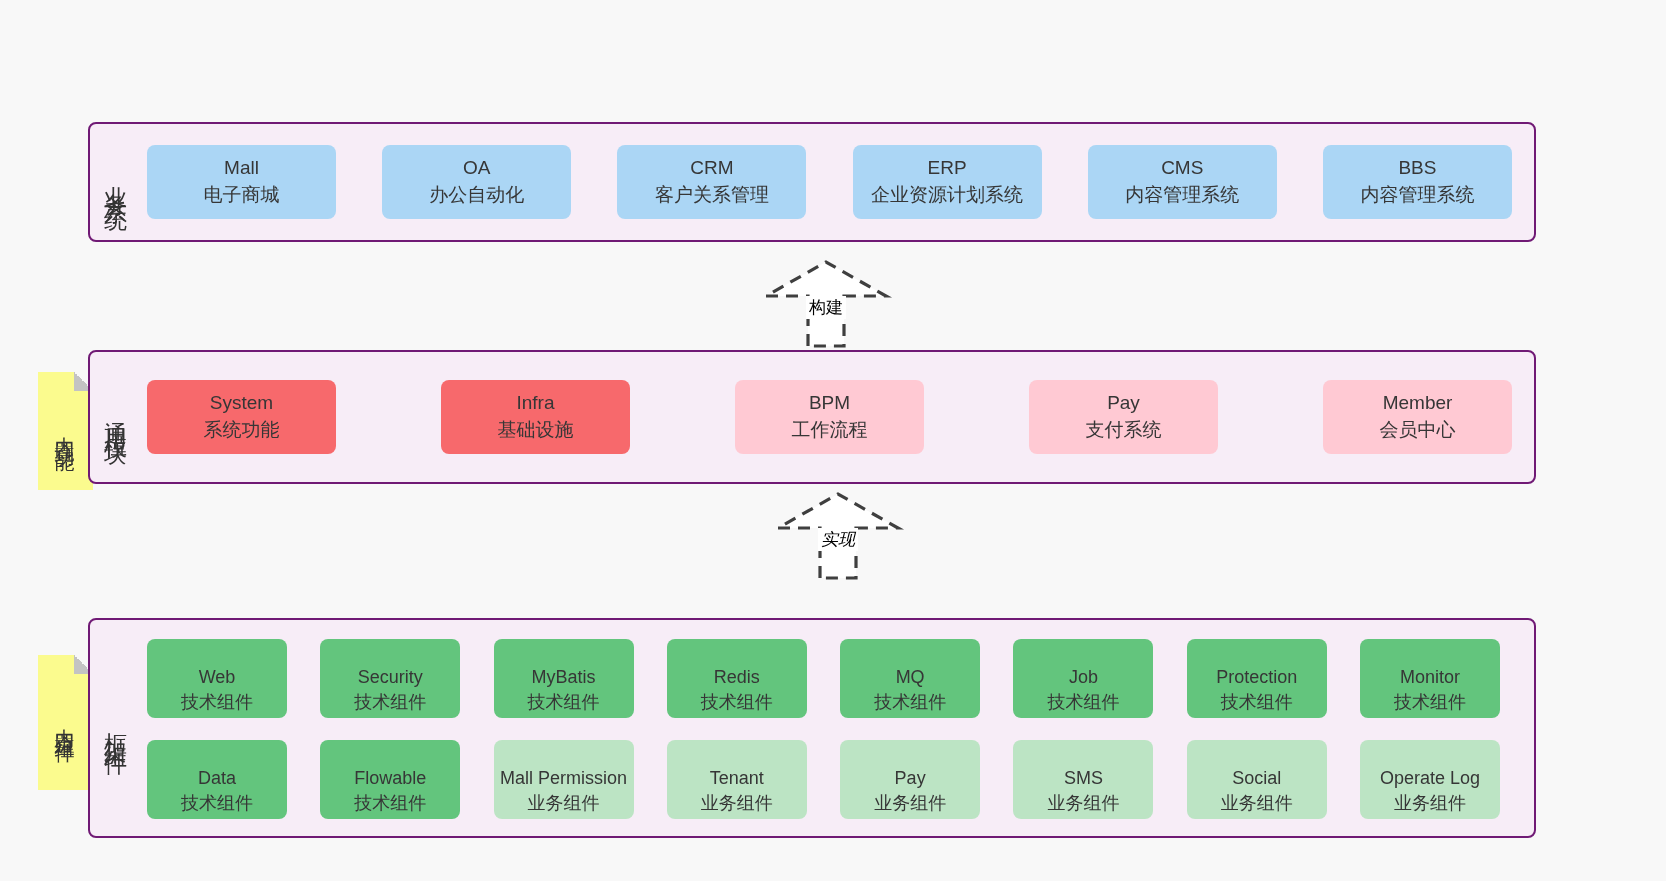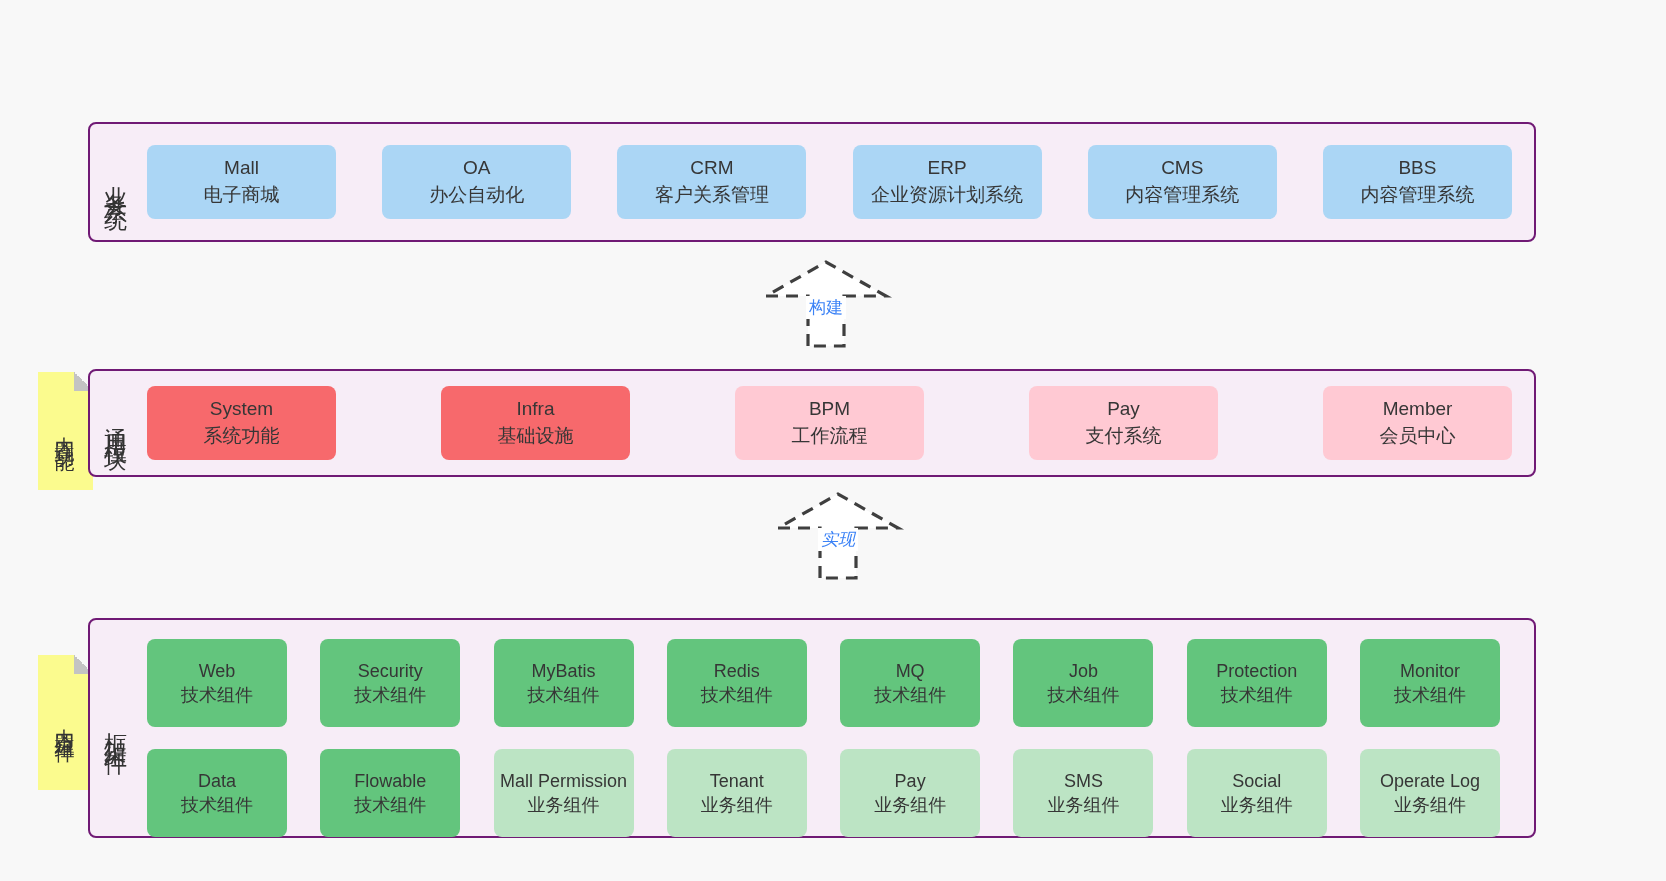"构建" .arrow .arrow-label { color: #3b82f6 -> #000000 }
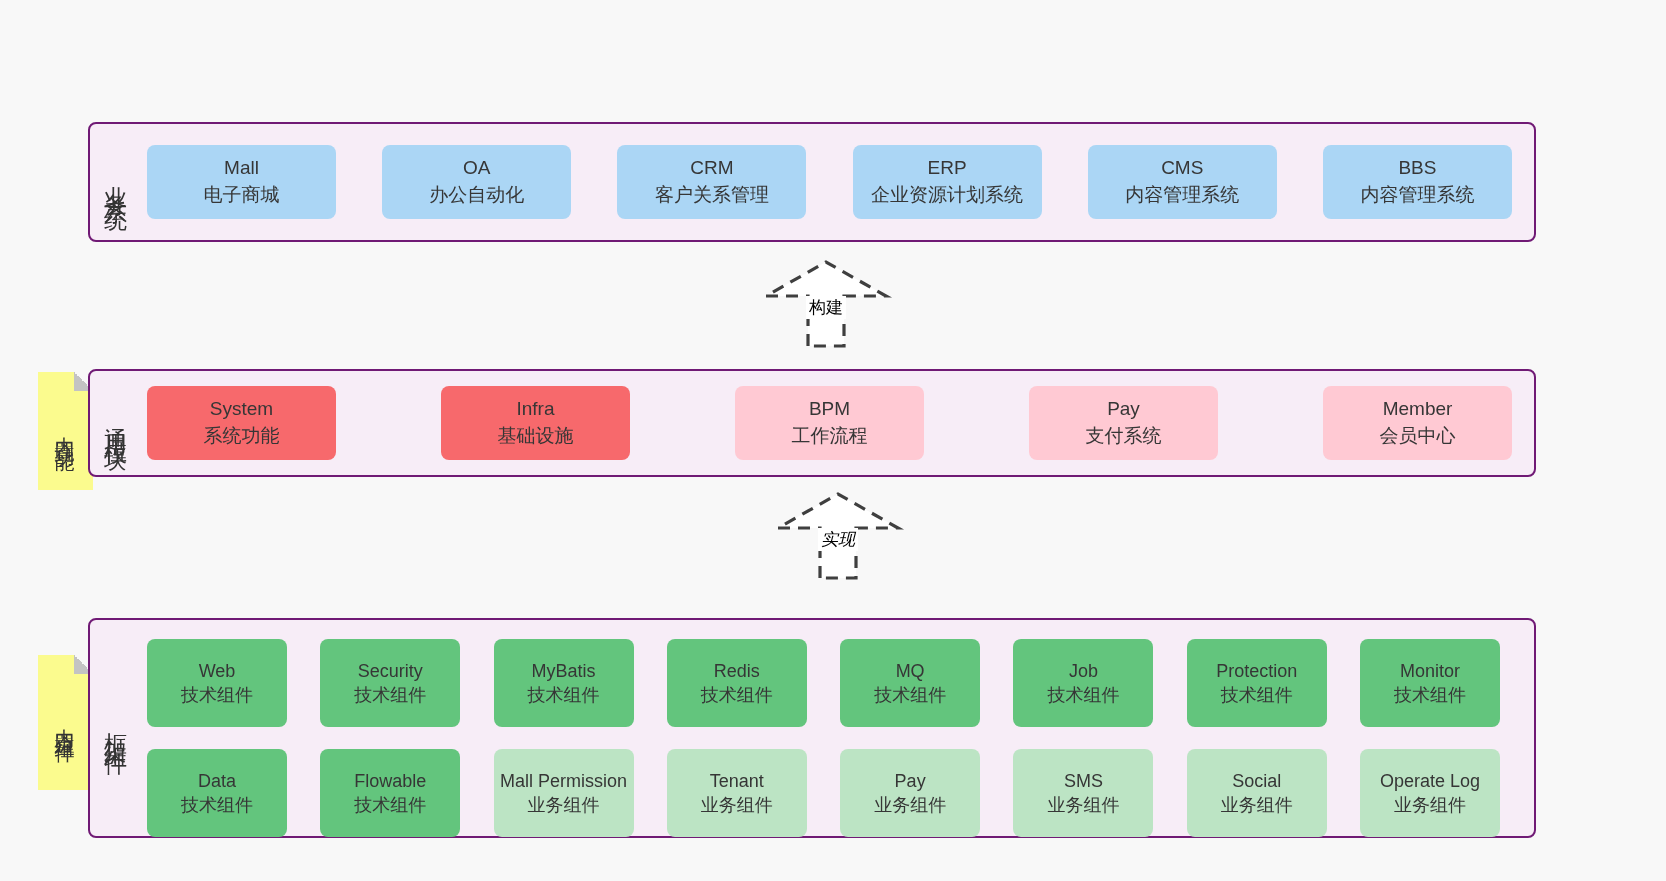"System" .layer-modules { height: 108px -> 134px; top: 369px -> 350px }
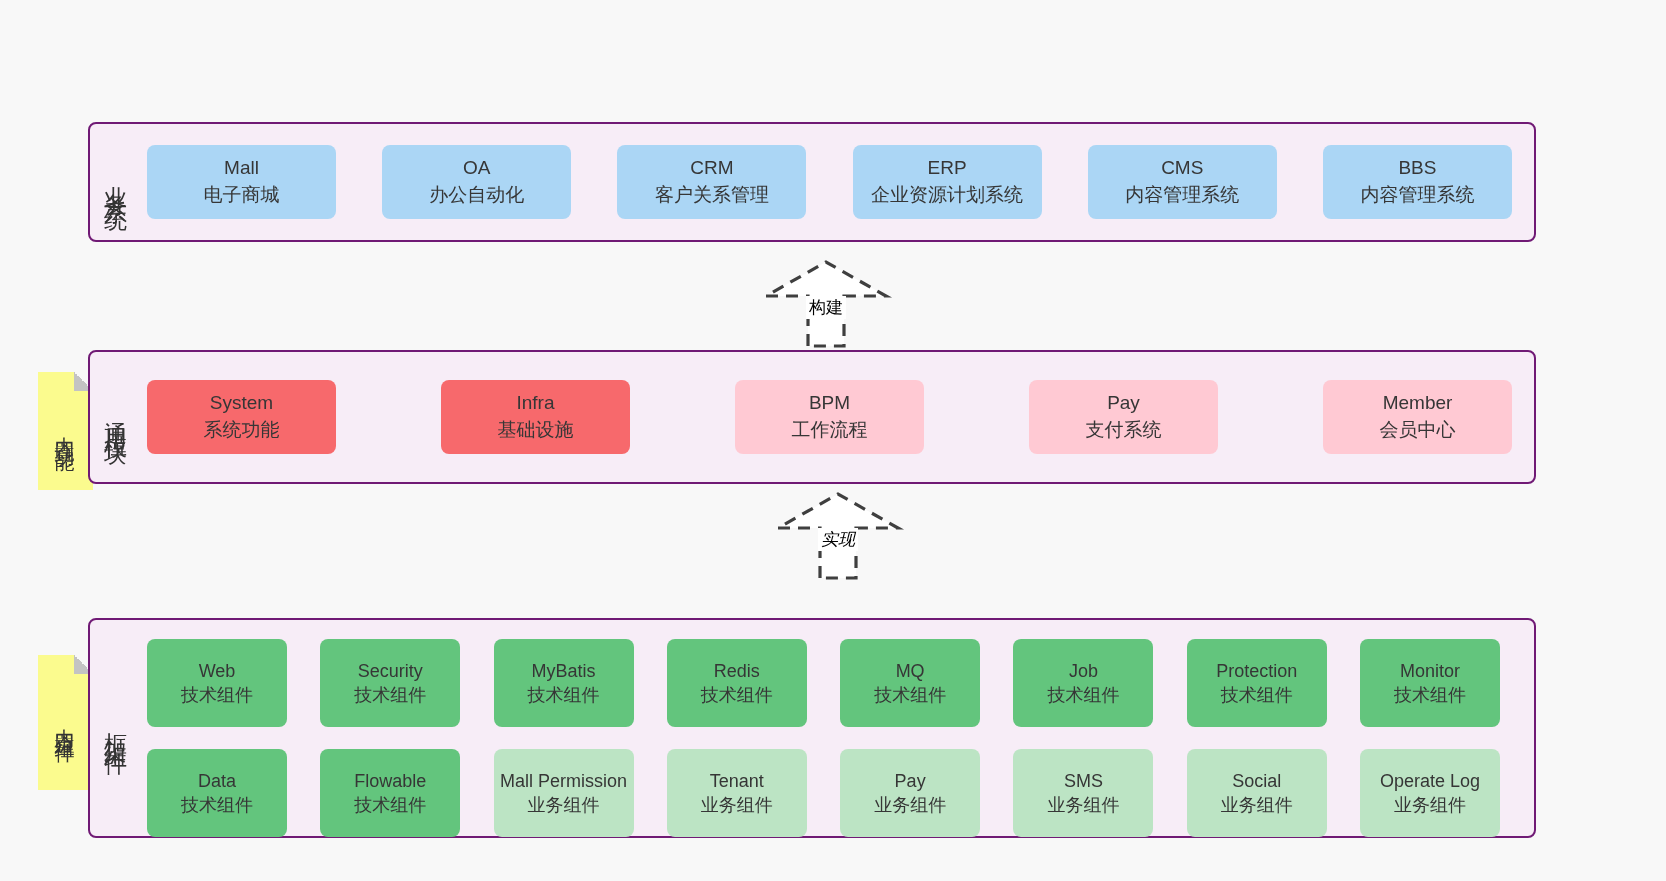"Web" .box-sm { height: 88px -> 79px; justify-content: none -> flex-end }
